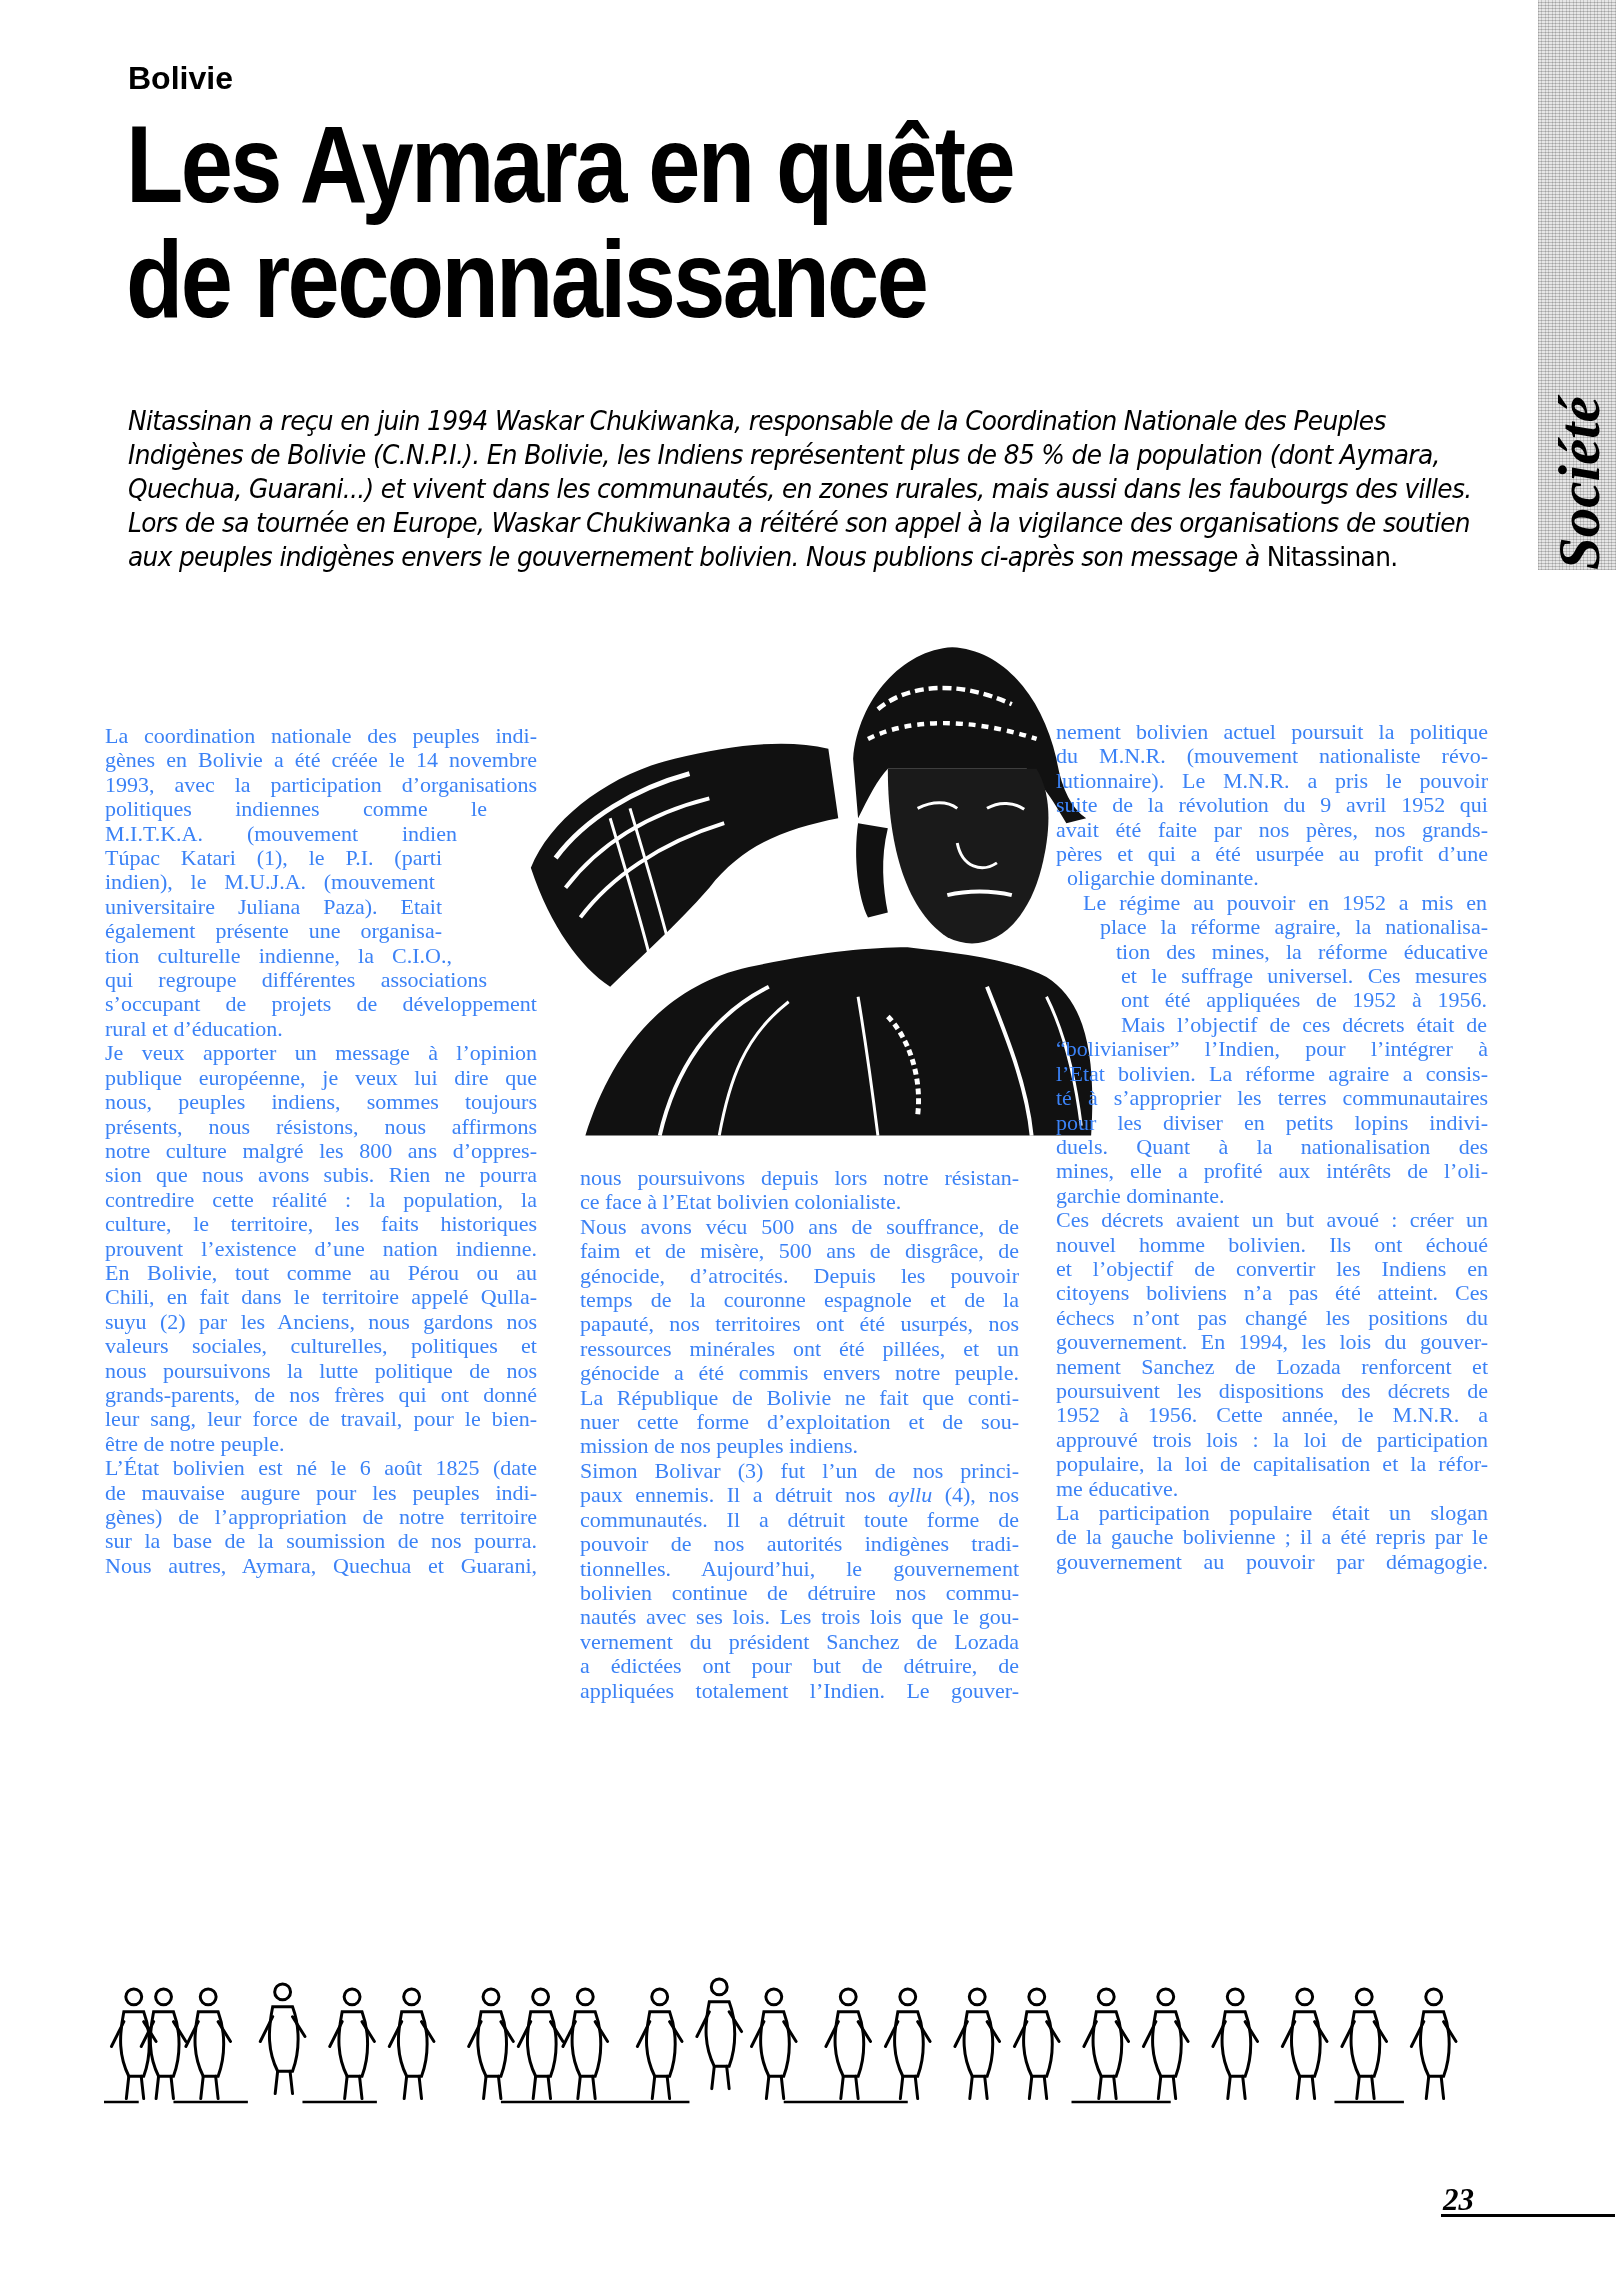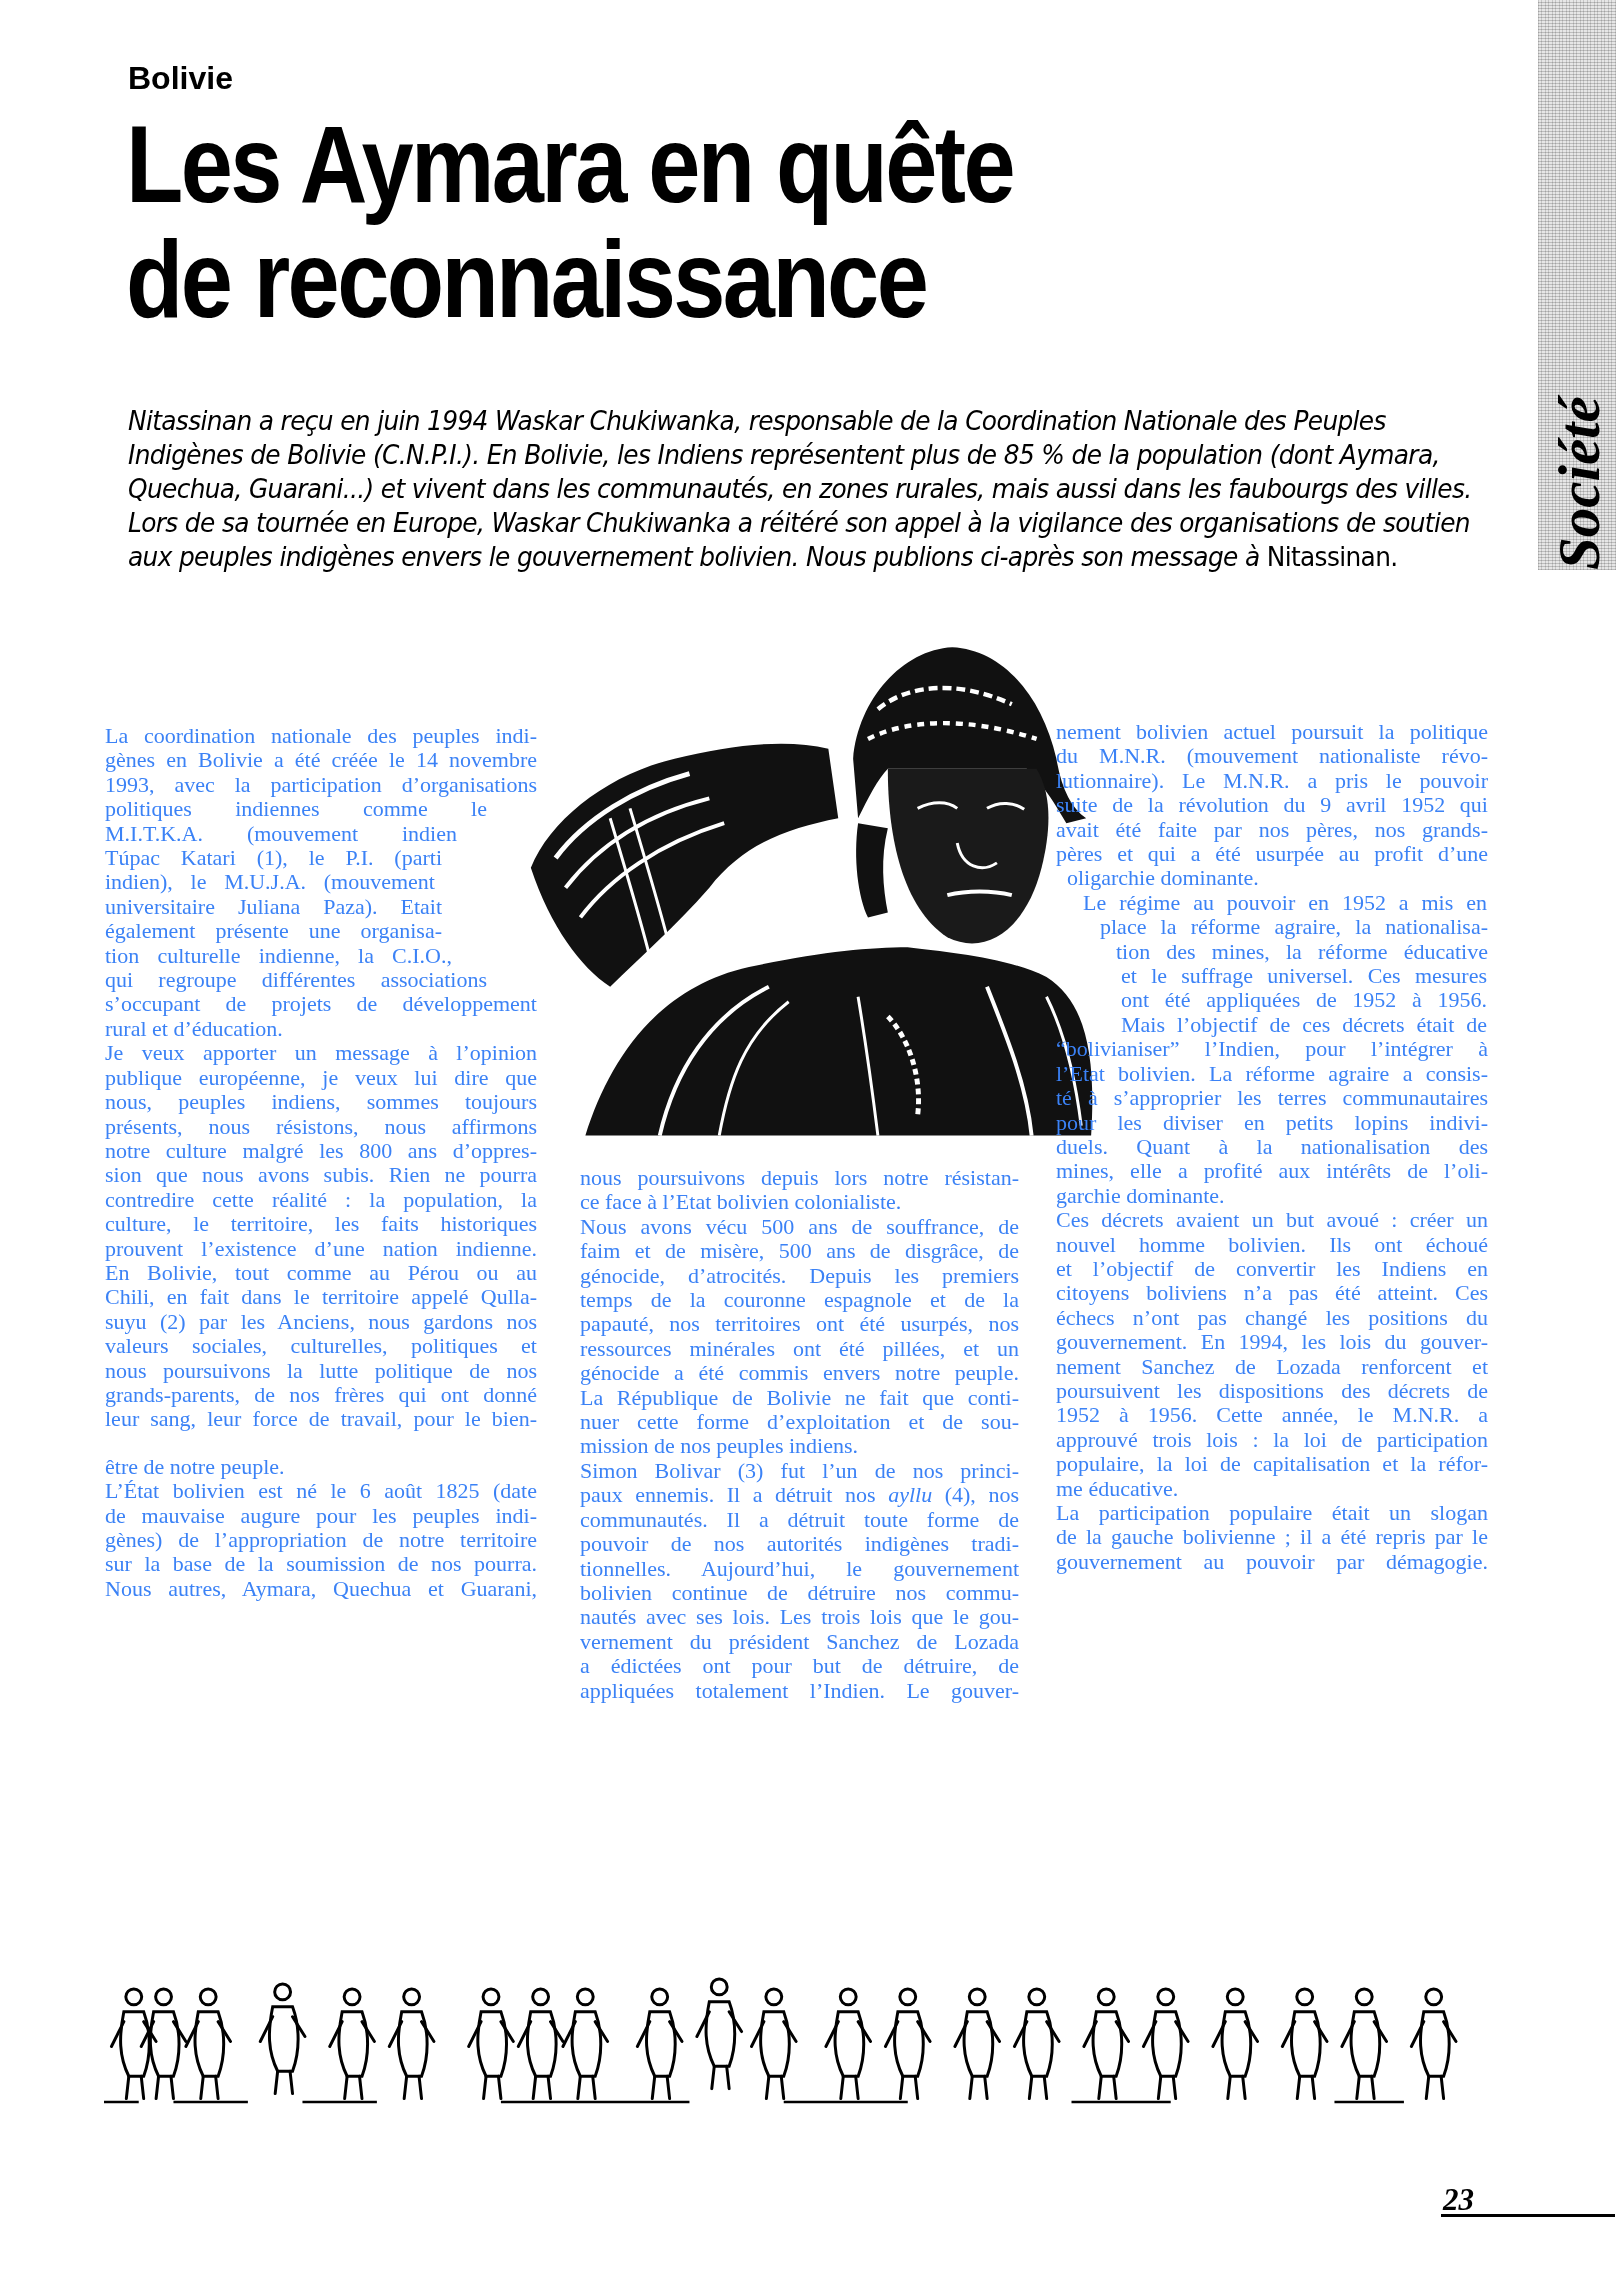"génocide, d’atrocités. Depuis les" span.ln { text: premiers -> pouvoir }
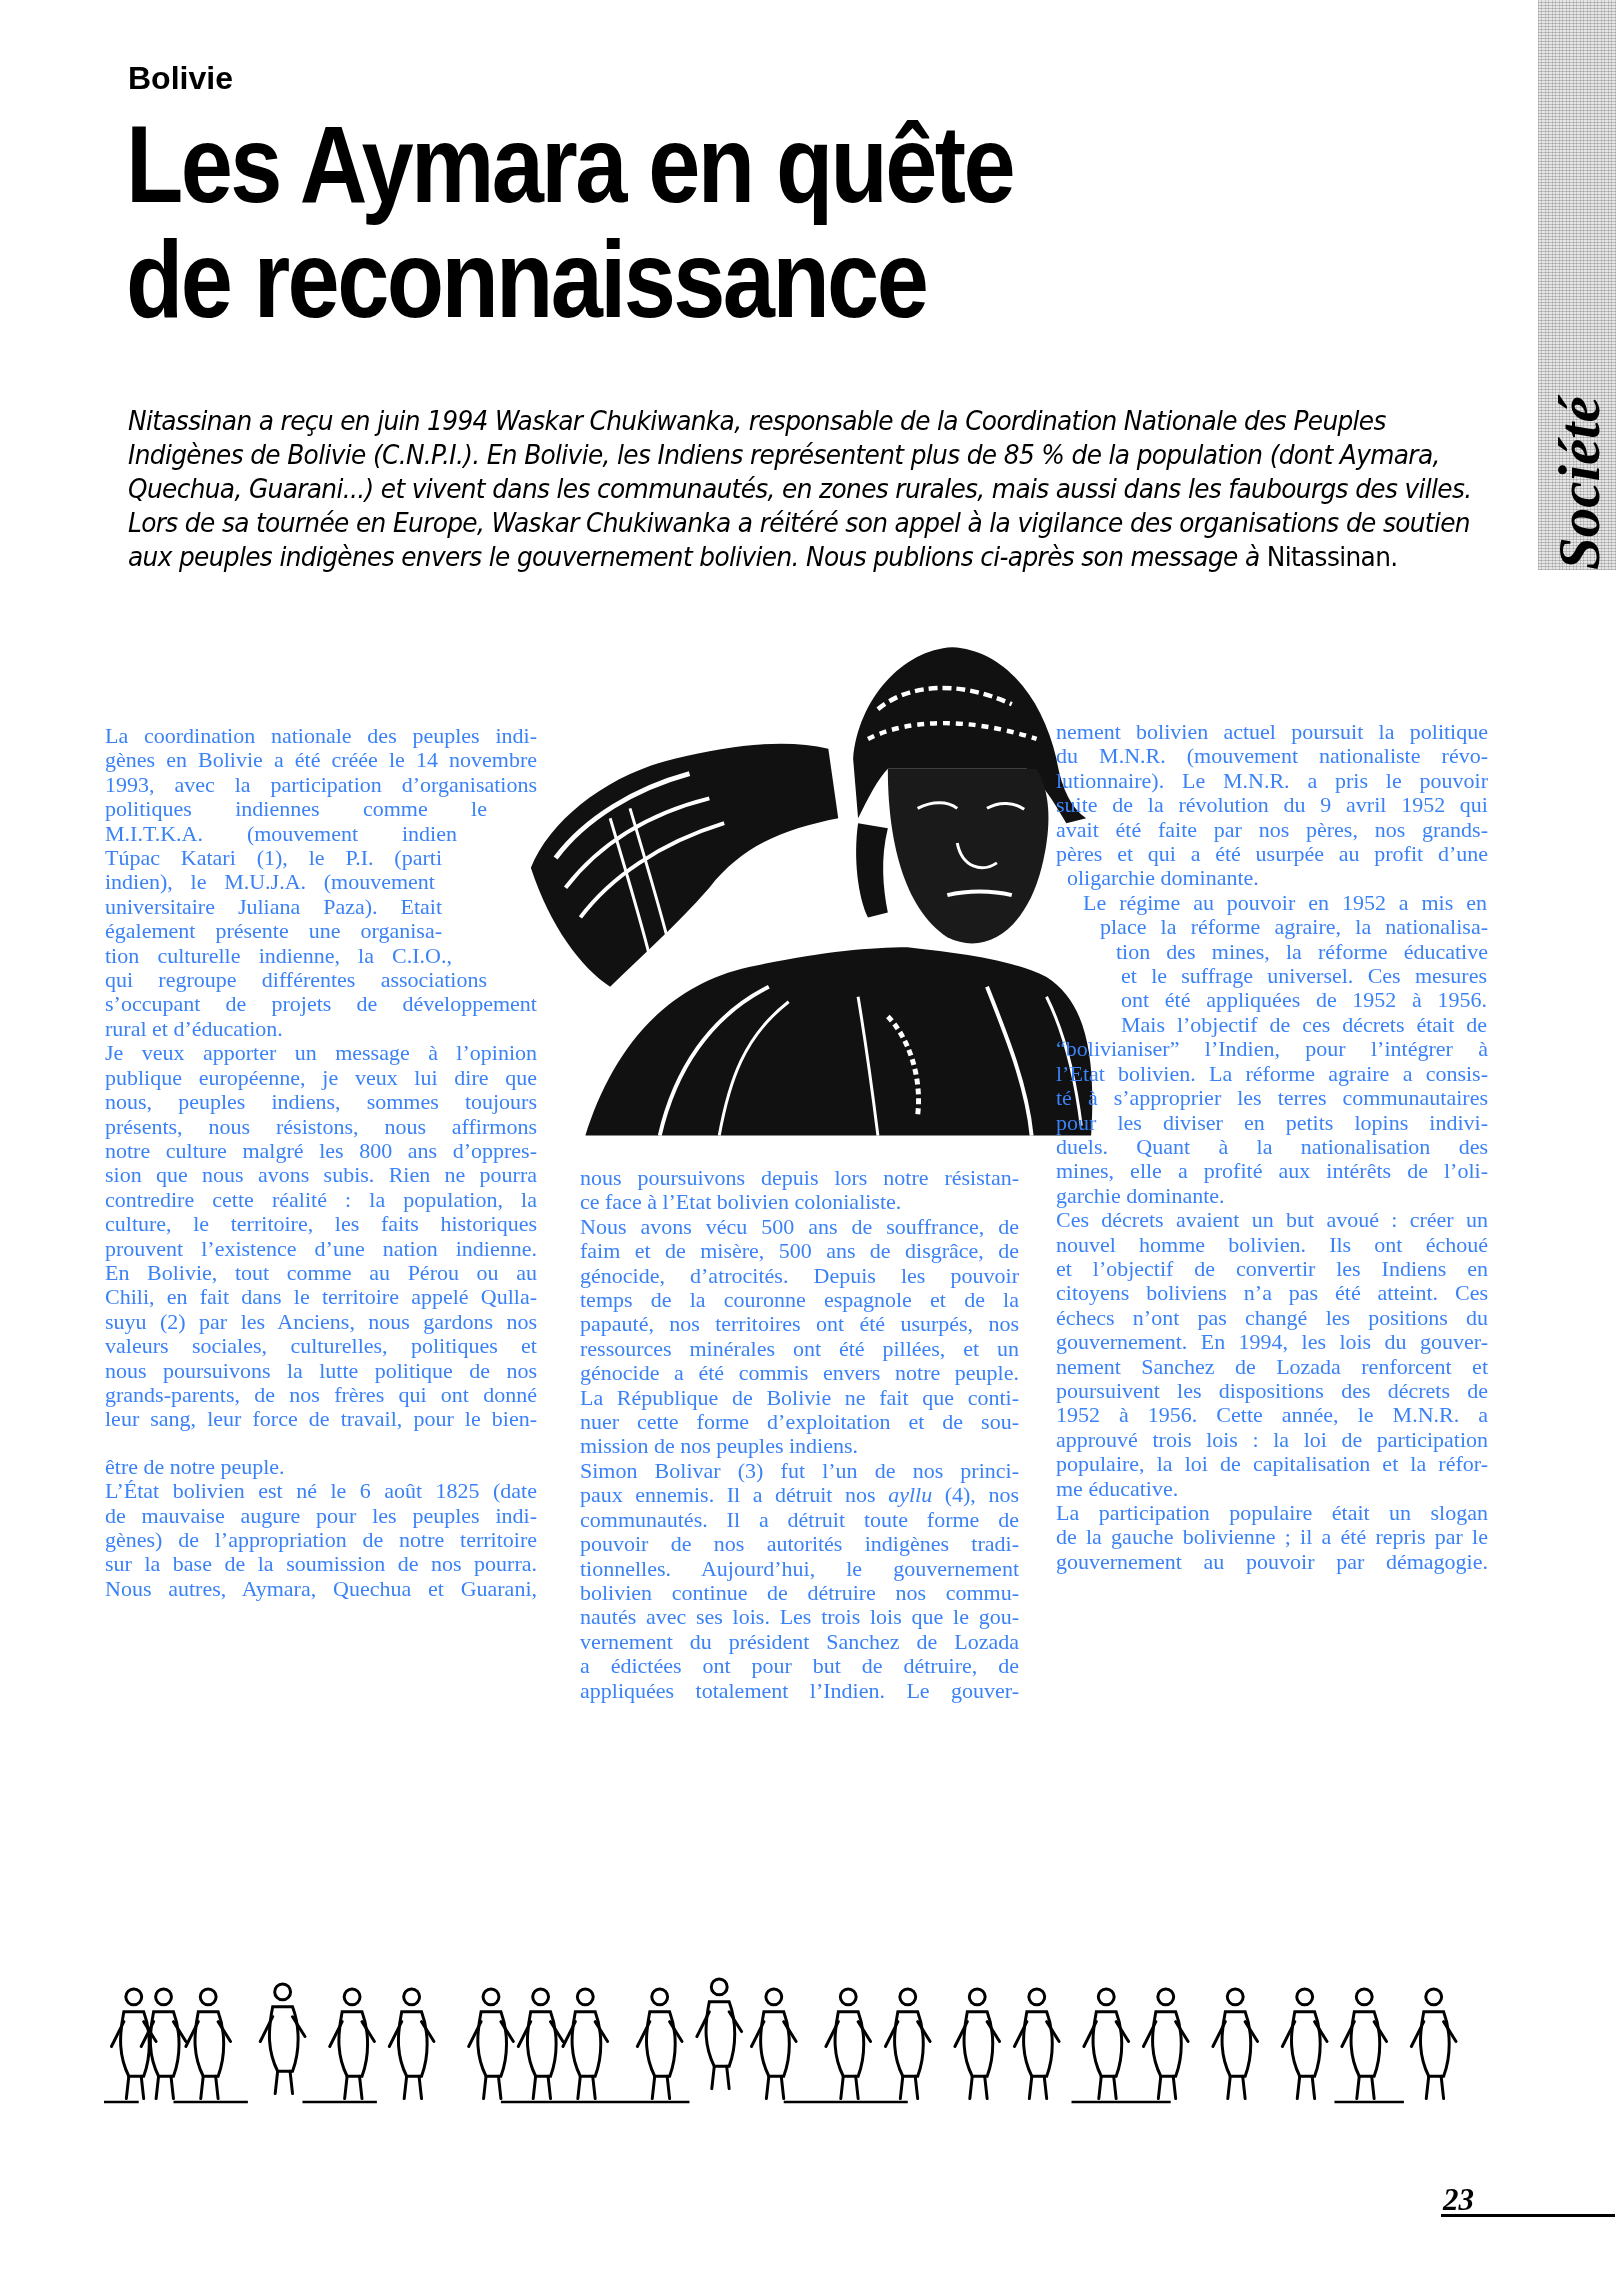"être de notre peuple." span.ln { margin-top: 23px -> none }
